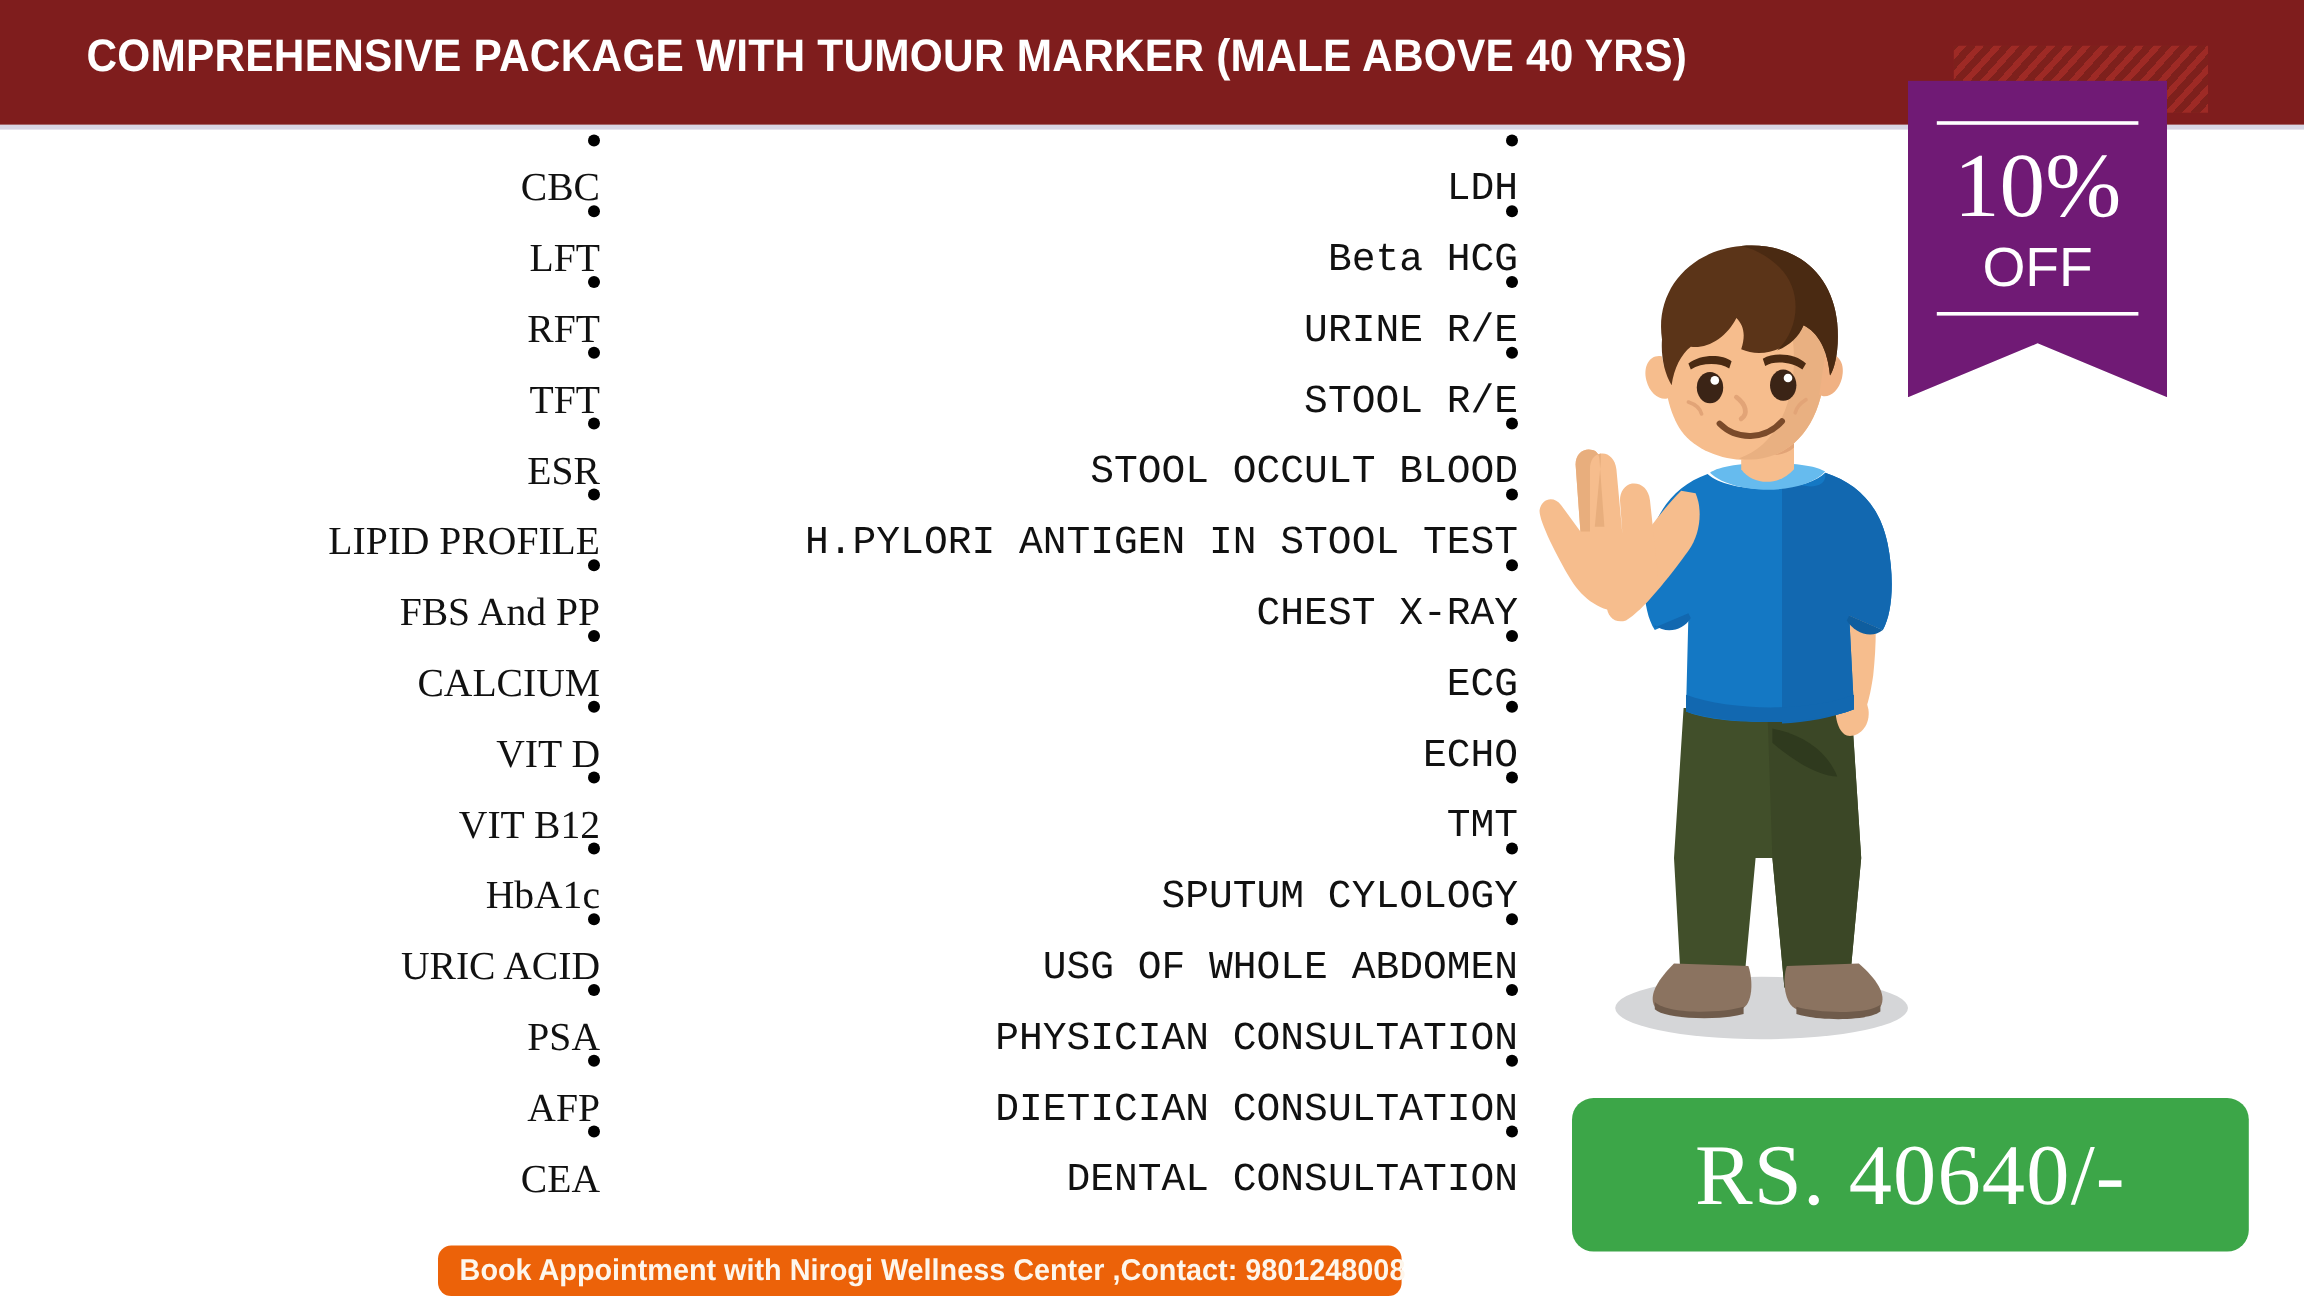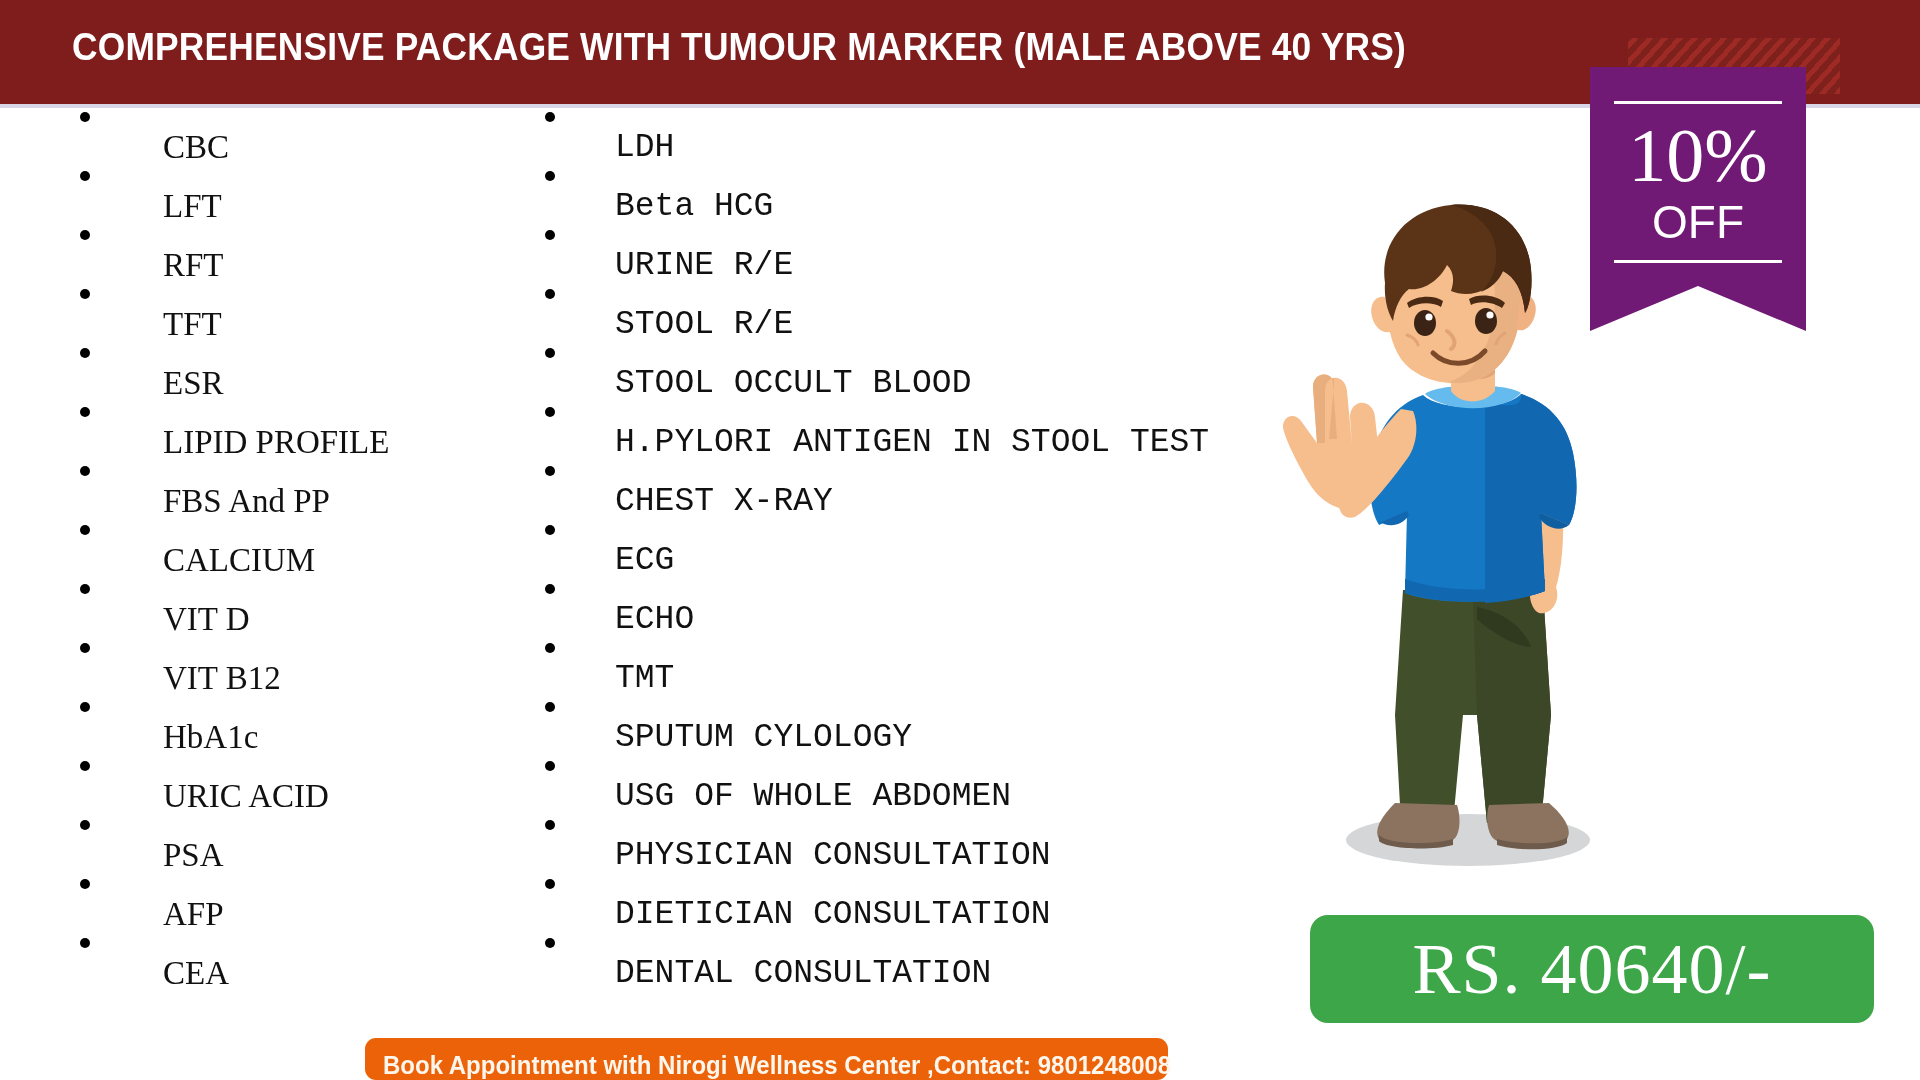"CBC" .list-item { align-items: flex-start -> flex-end; flex-direction: none -> column }
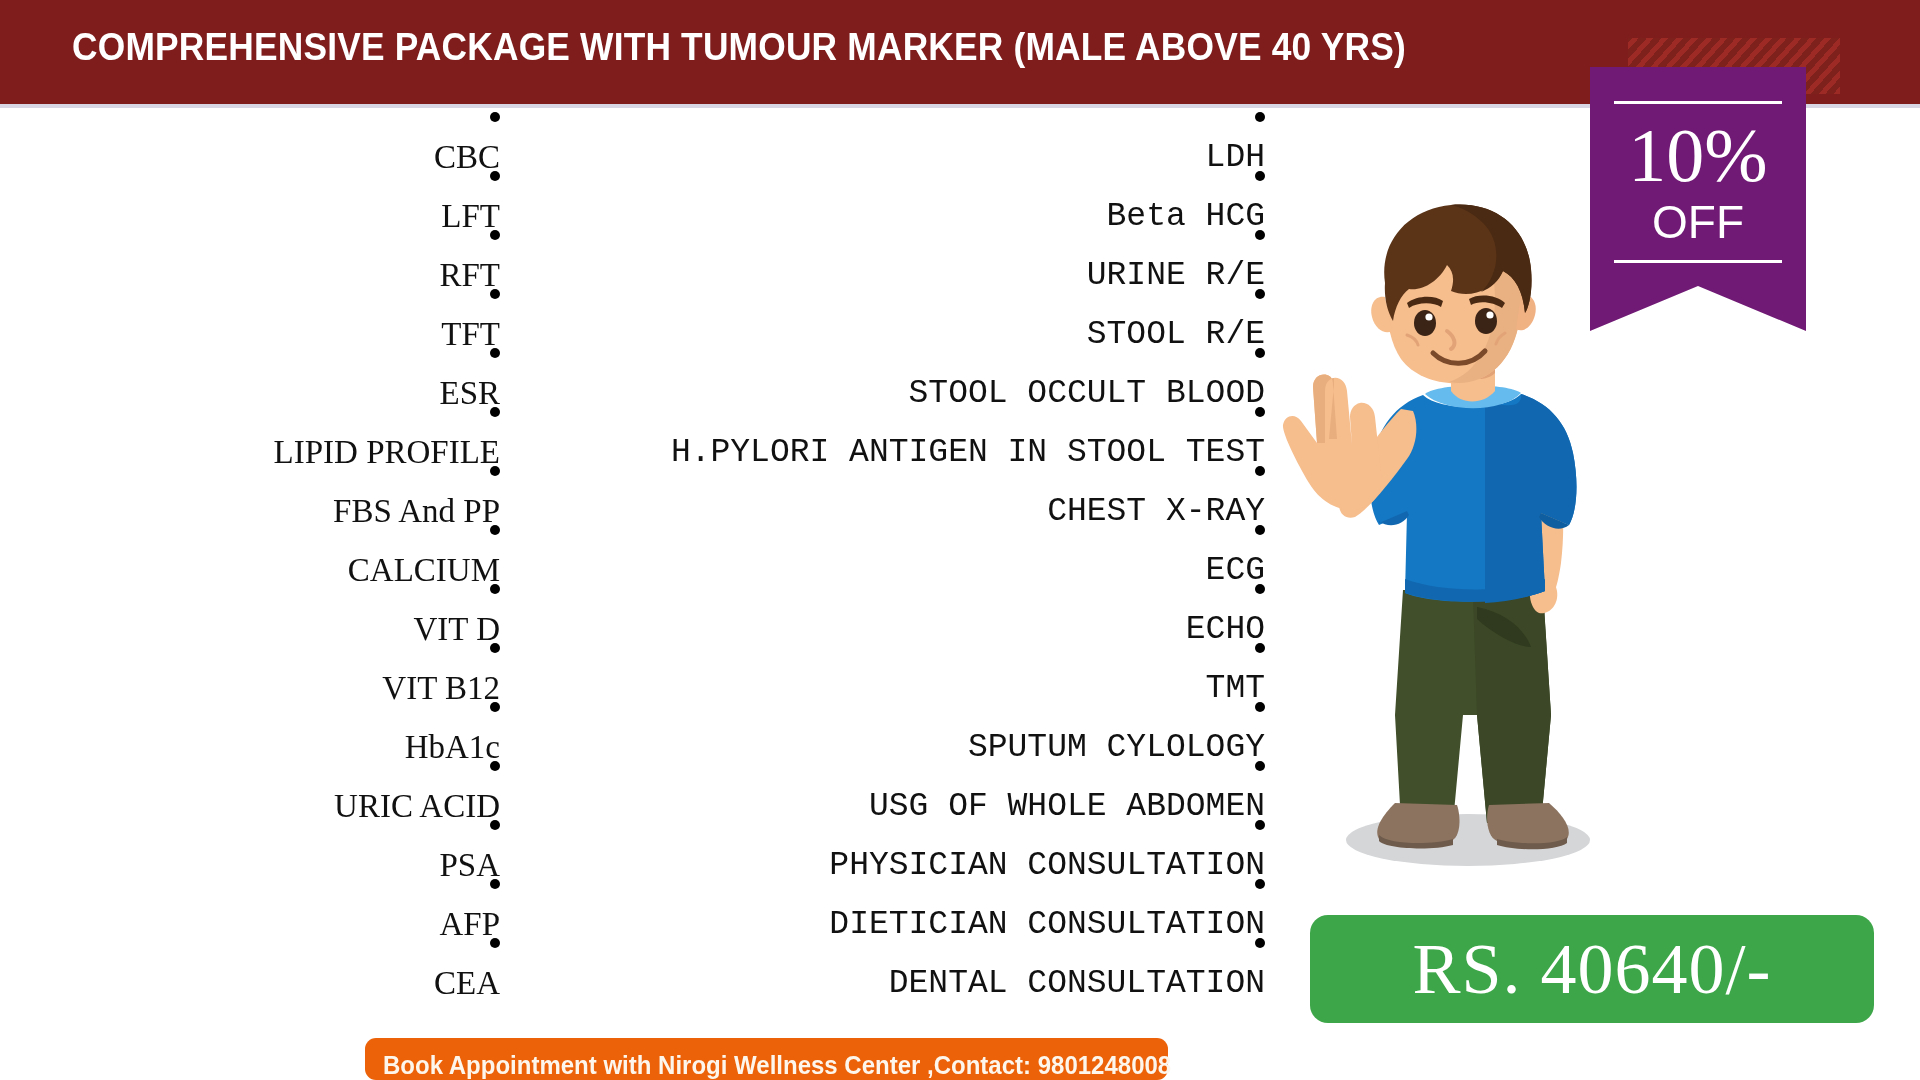"RS. 40640/-" .price-badge { height: 108px -> 128px }
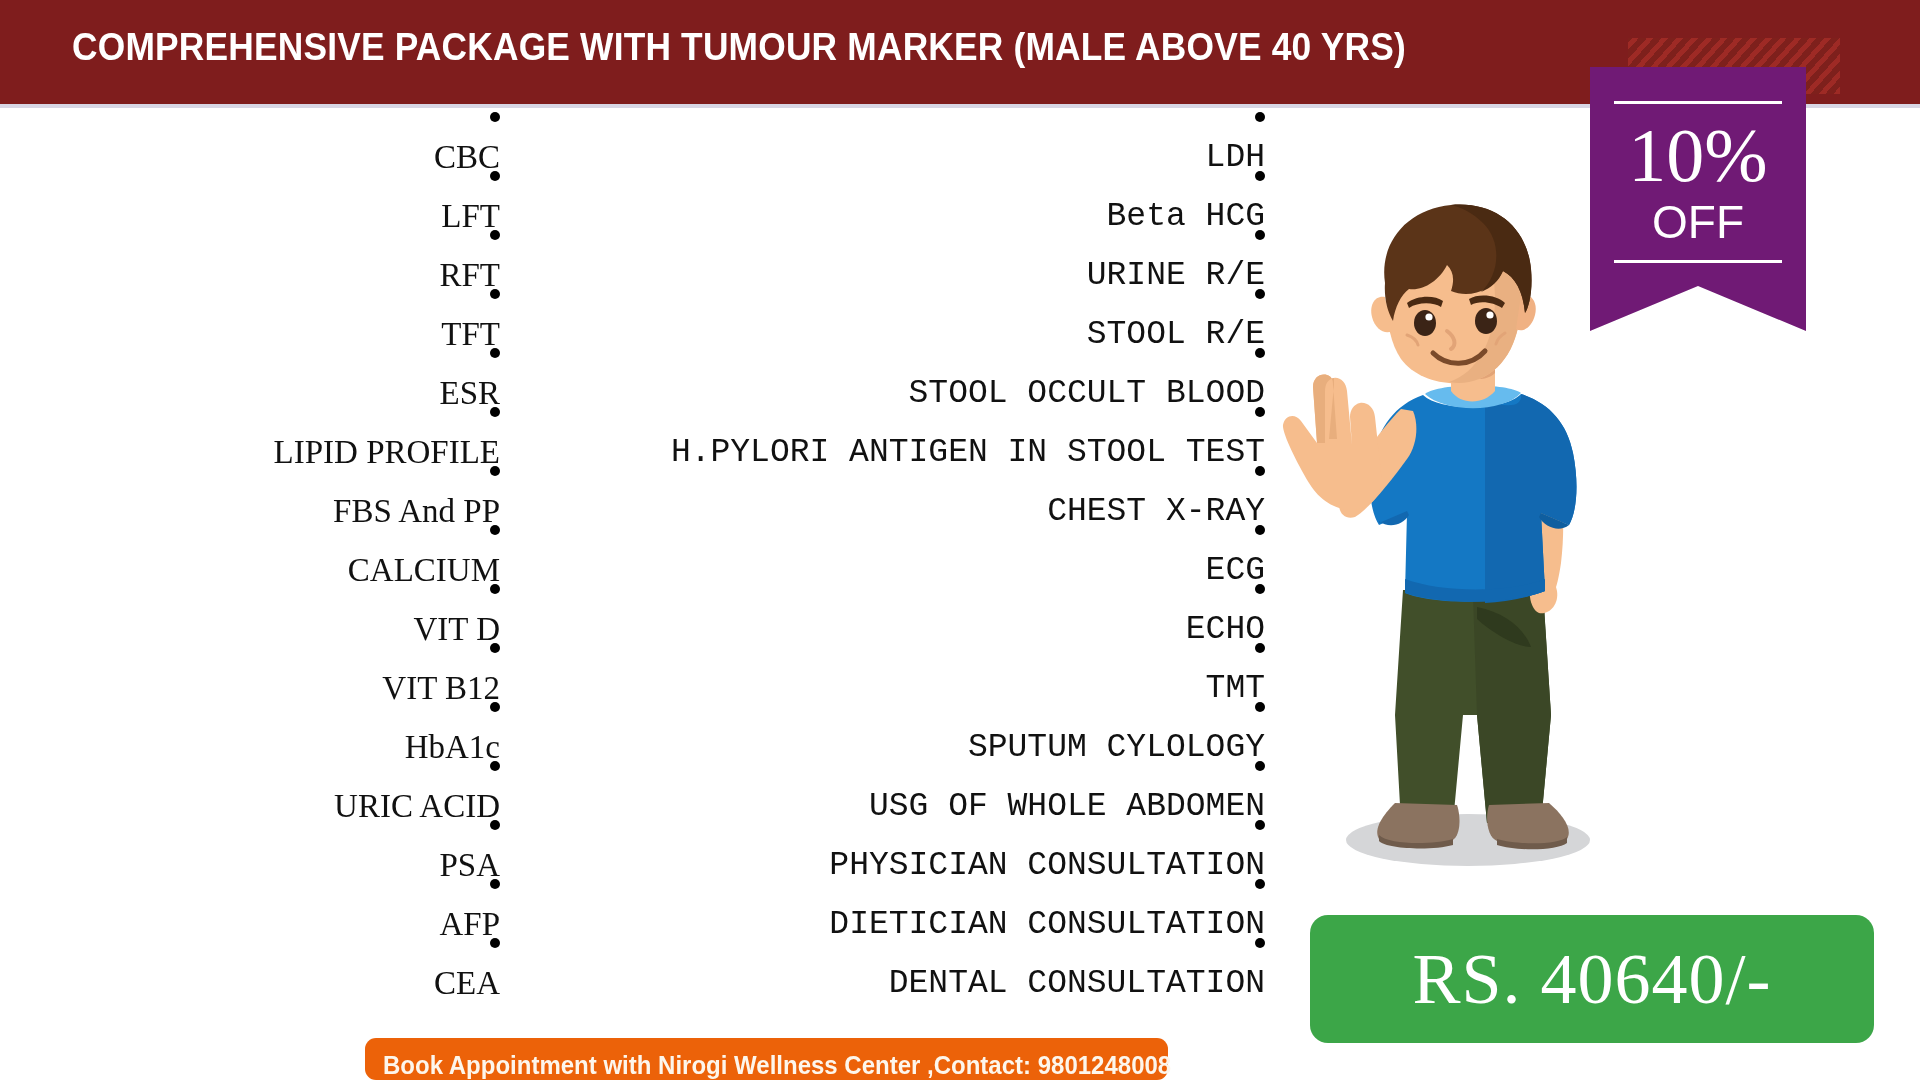"Book Appointment with Nirogi Wellness" .contact-banner { align-items: flex-end -> center }
